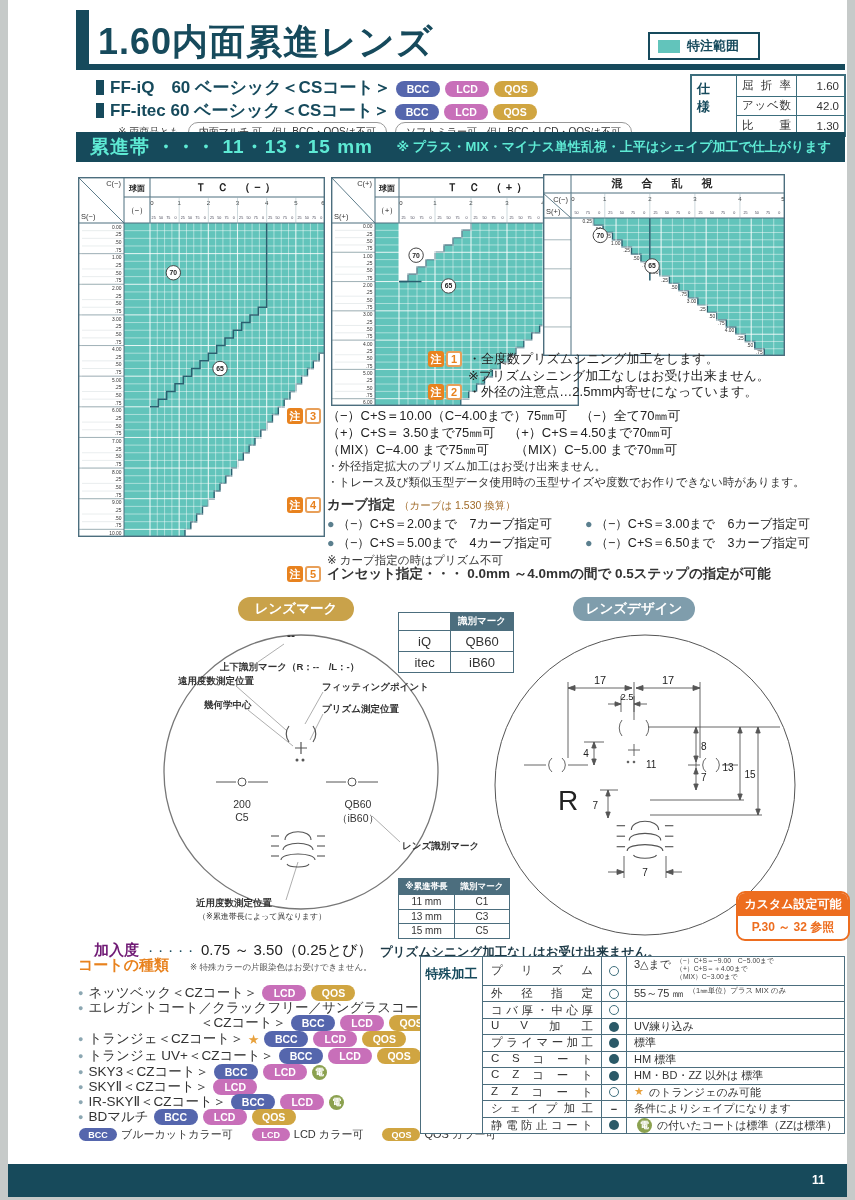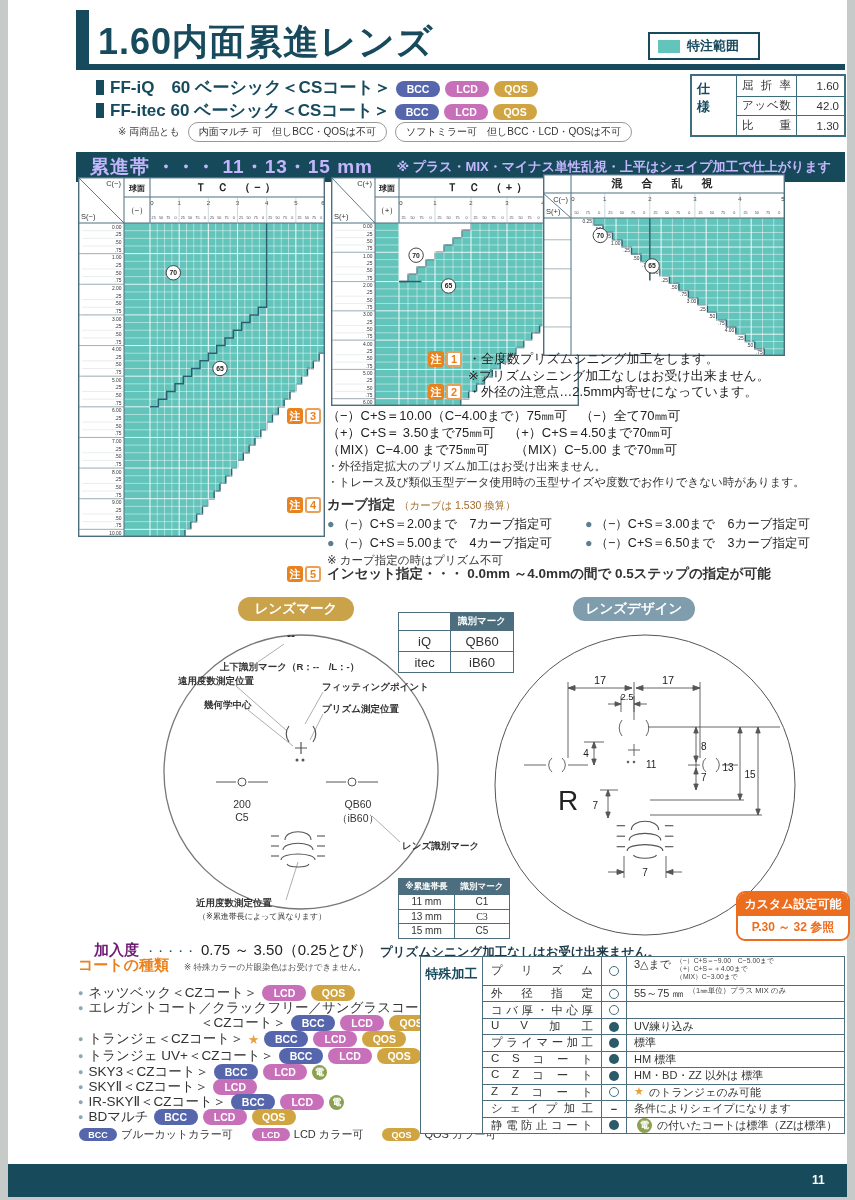"累進帯 ・・・ 11・13・15 mm" .banner { color: #c4b5fd -> #5eead4; top: 152px -> 132px }
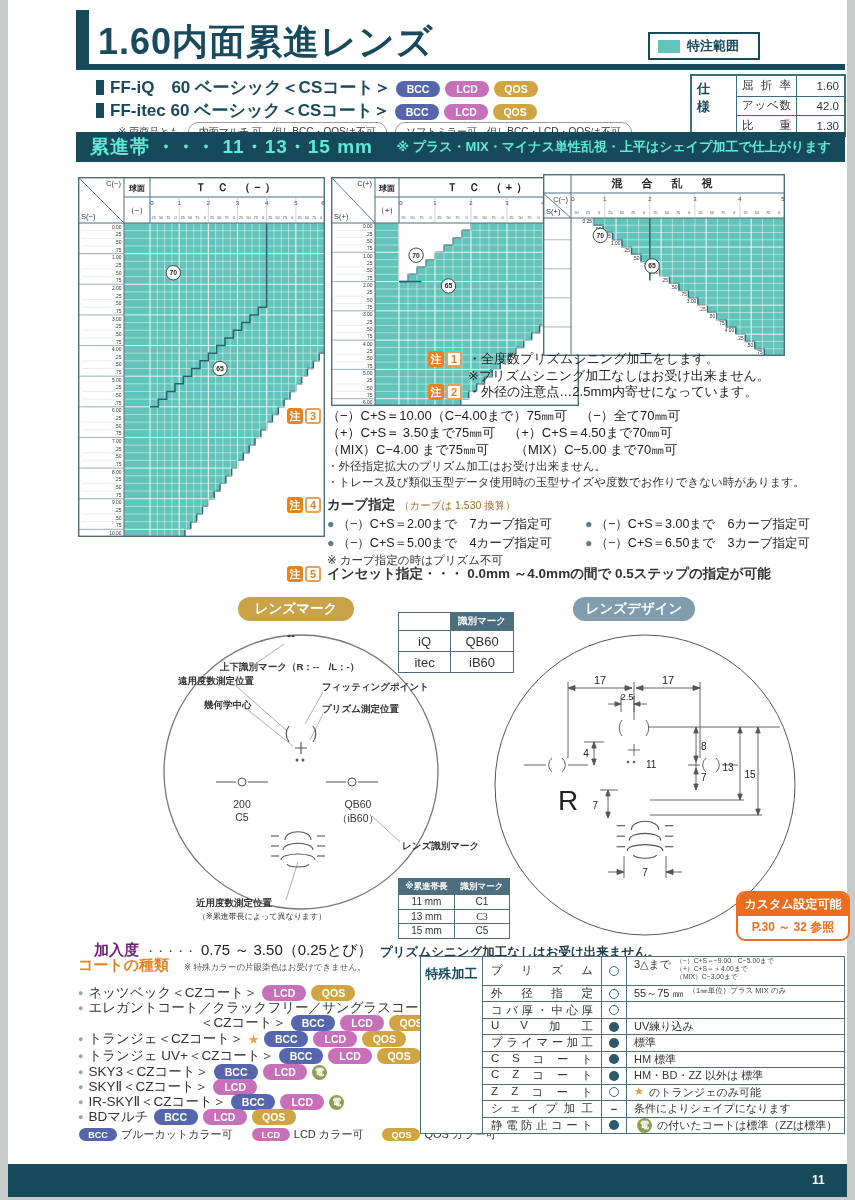"C3" div.c { font-family: Liberation Serif, serif -> none }
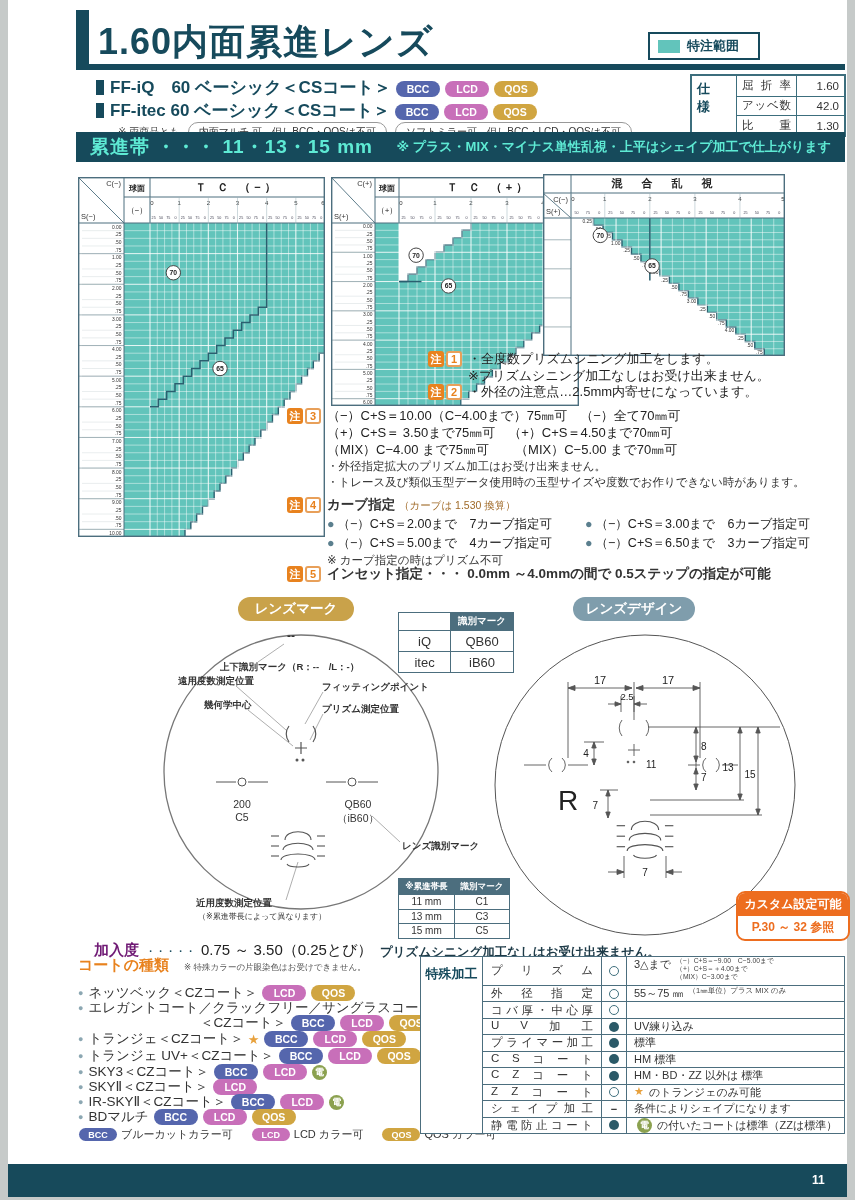"※ 特殊カラーの片眼染色はお受けできません。" .coat-note { left: 184px -> 190px }
